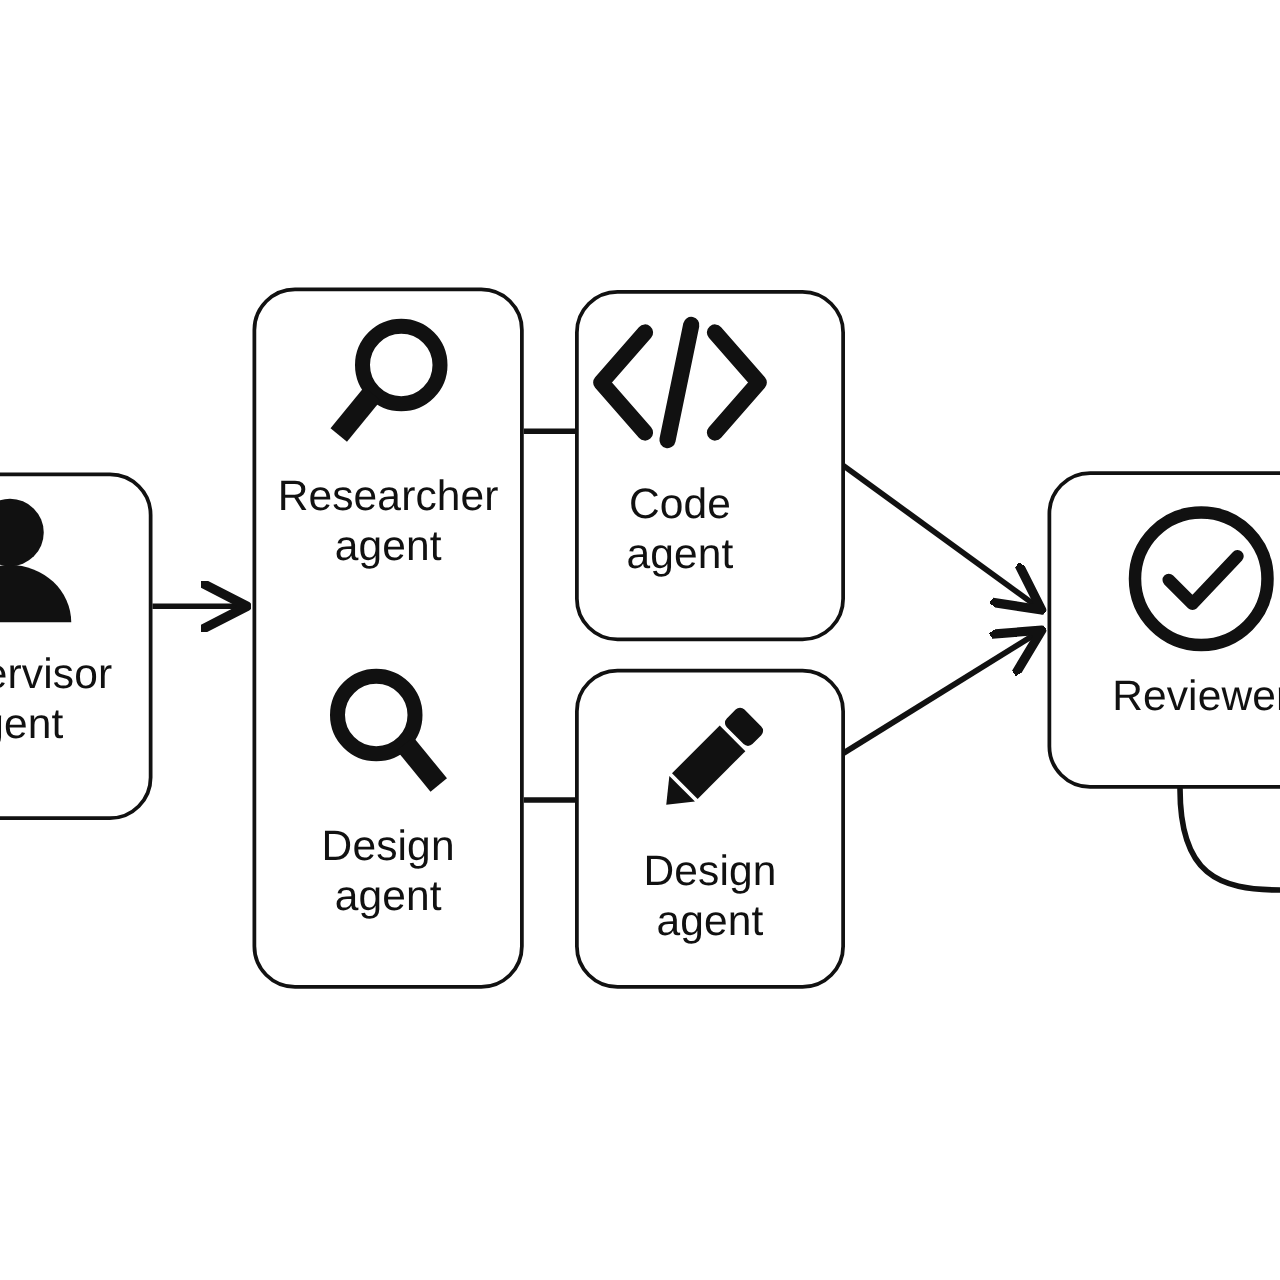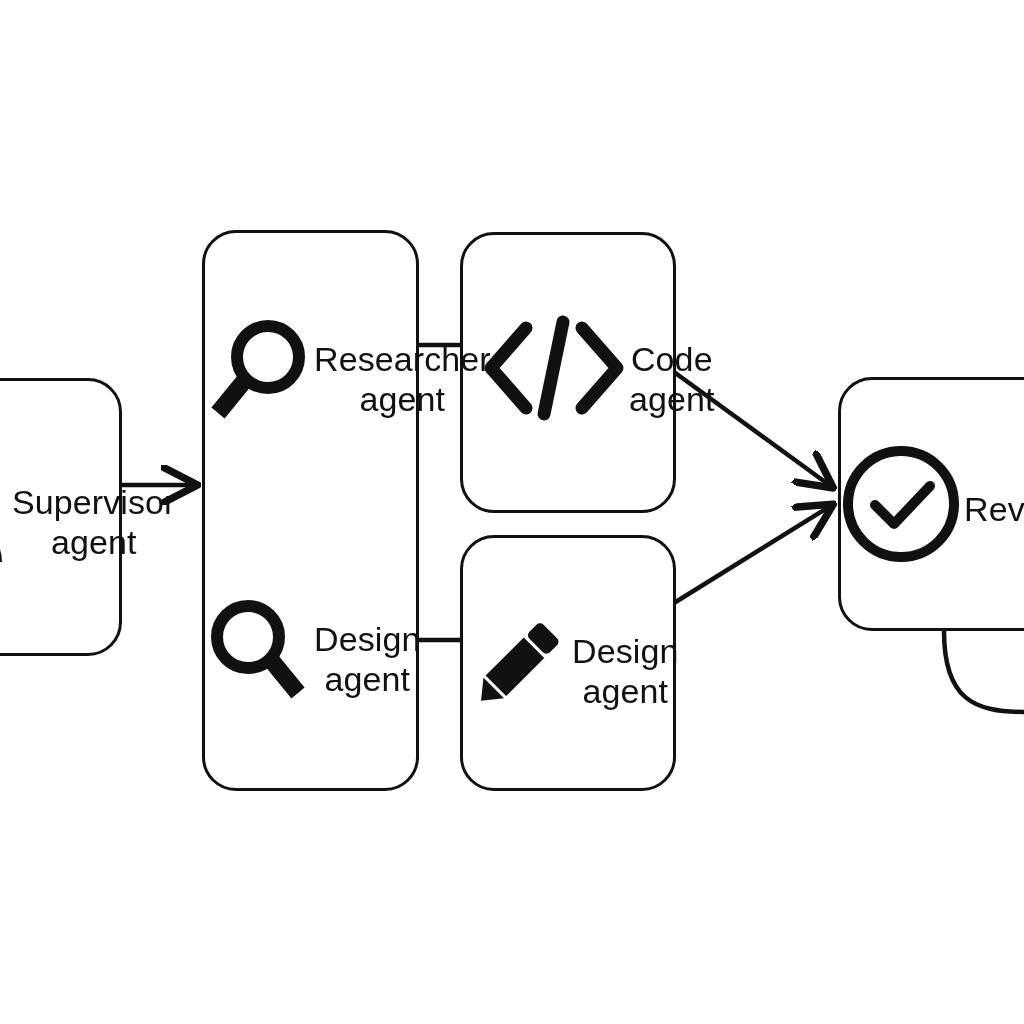"Researcher" .cell { flex-direction: row -> column }
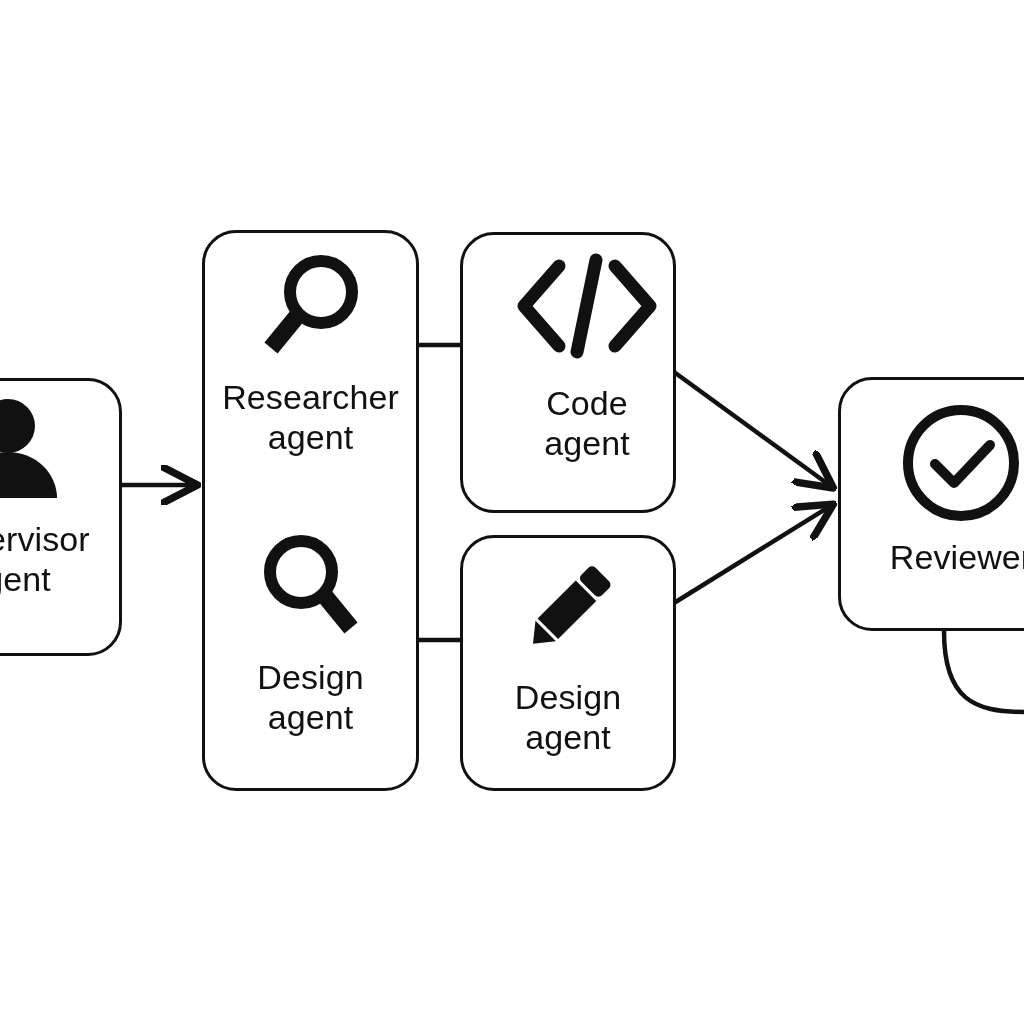"Code" #cell-code { left: 479px -> 436px }
